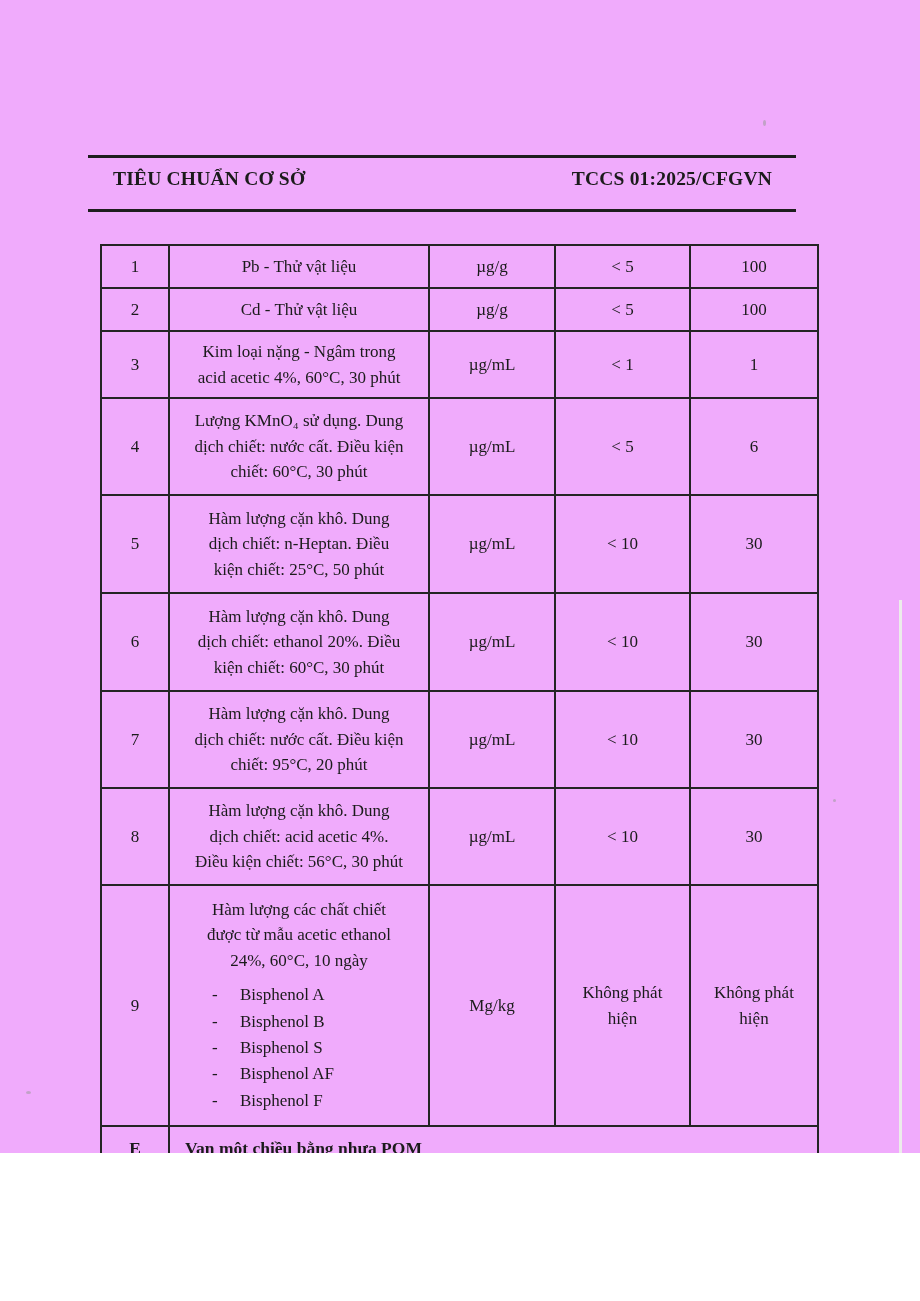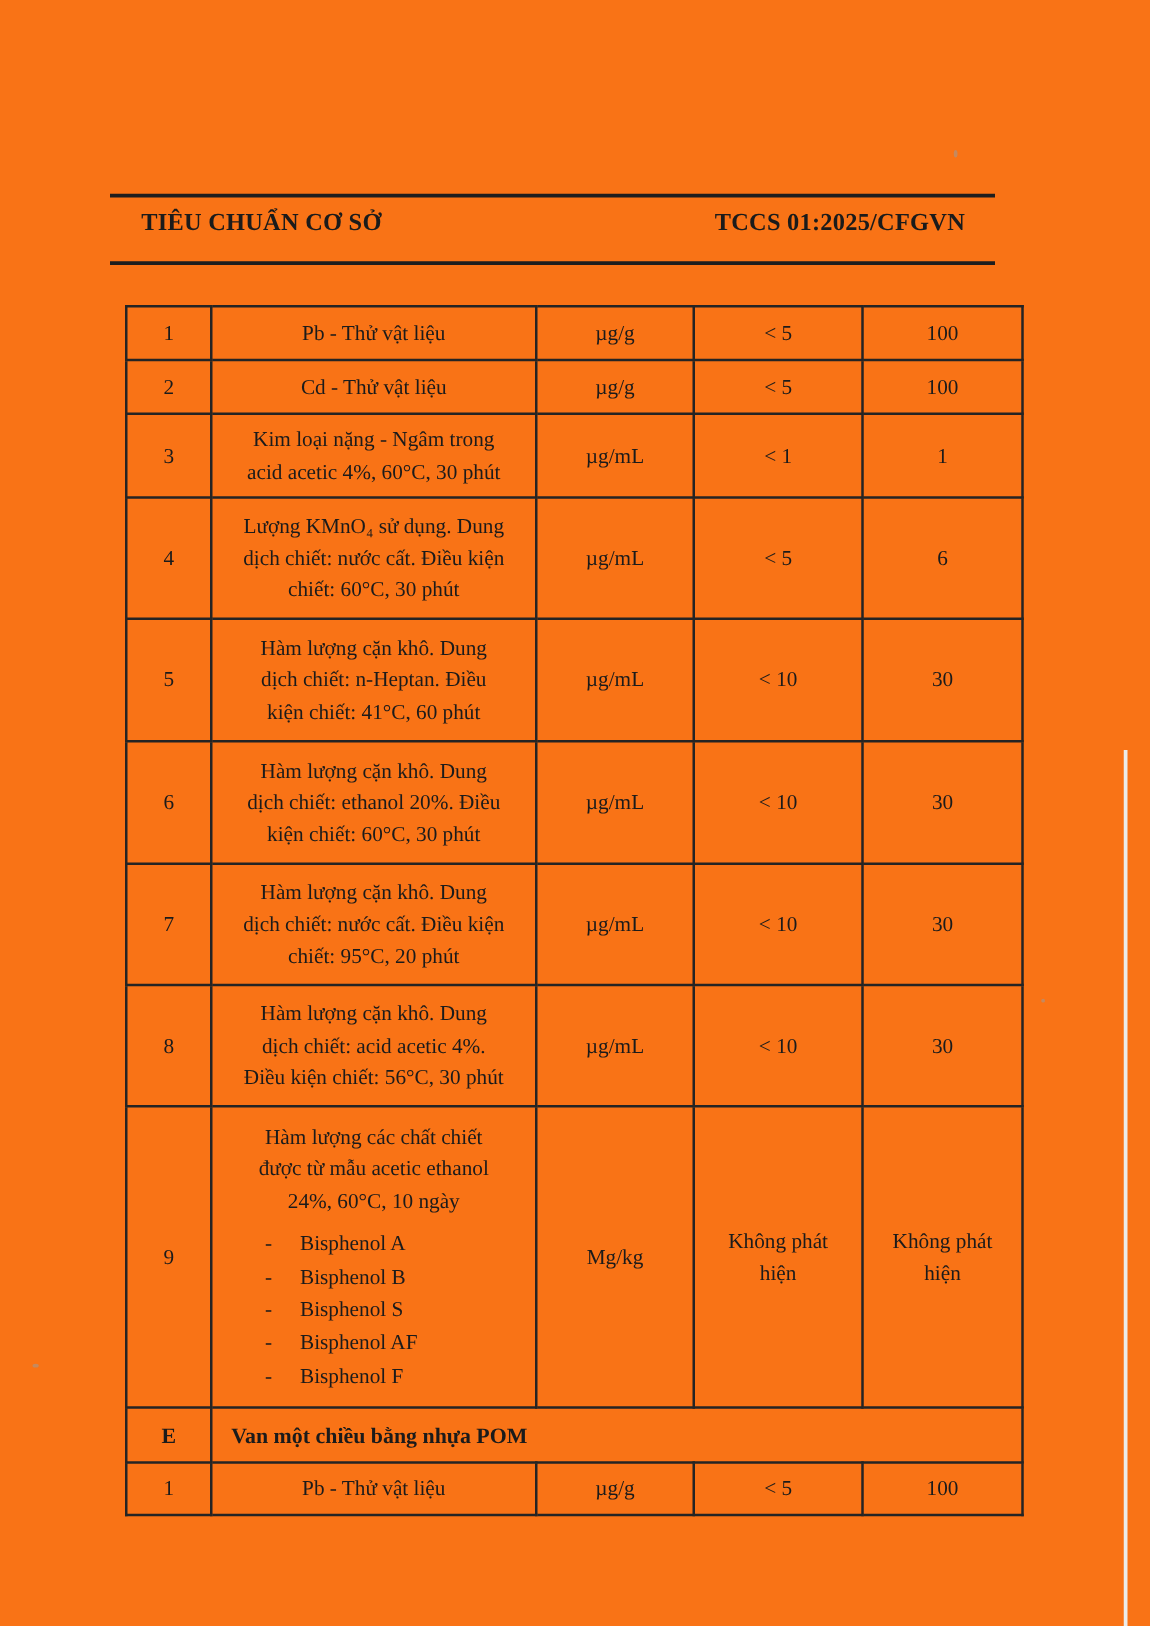"TIÊU CHUẨN CƠ SỞ" .page { background: #f97316 -> #f0abfc; height: 1301px -> 1153px }
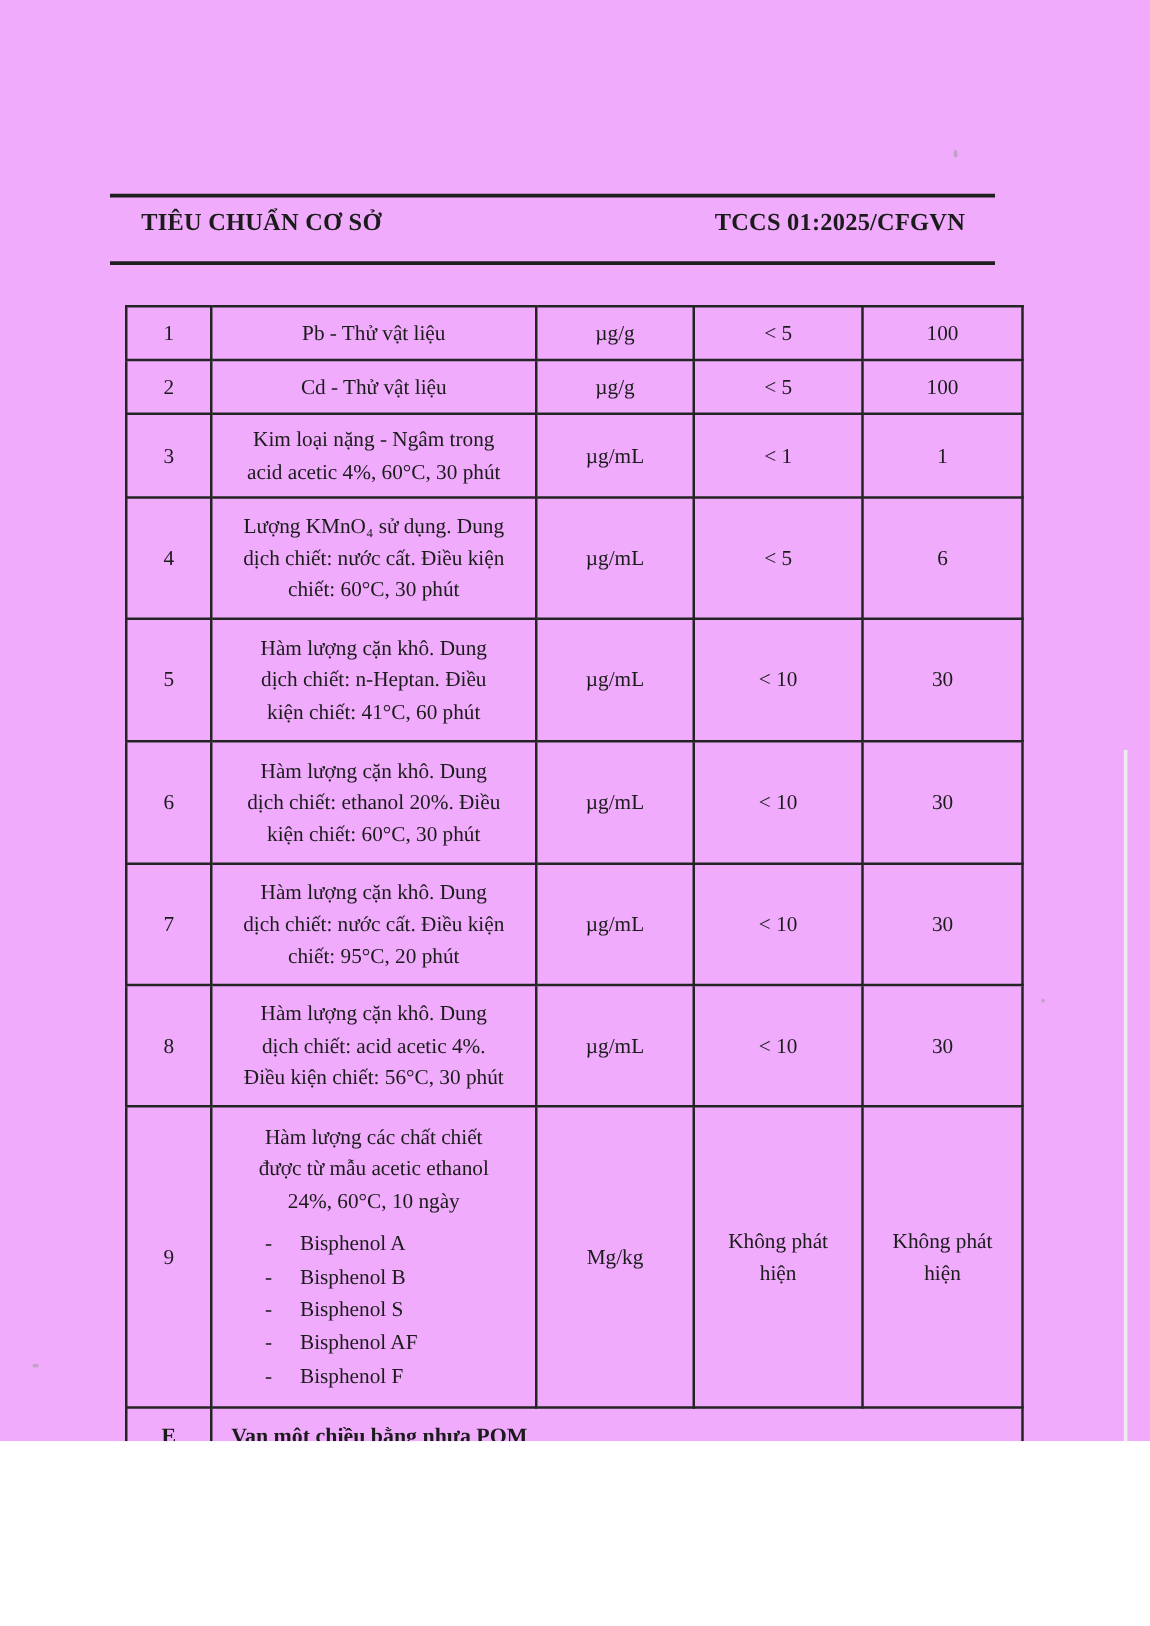"kiện chiết: 41°C, 60 phút" div.dline { text: 41°C, 60 -> 25°C, 50 }
